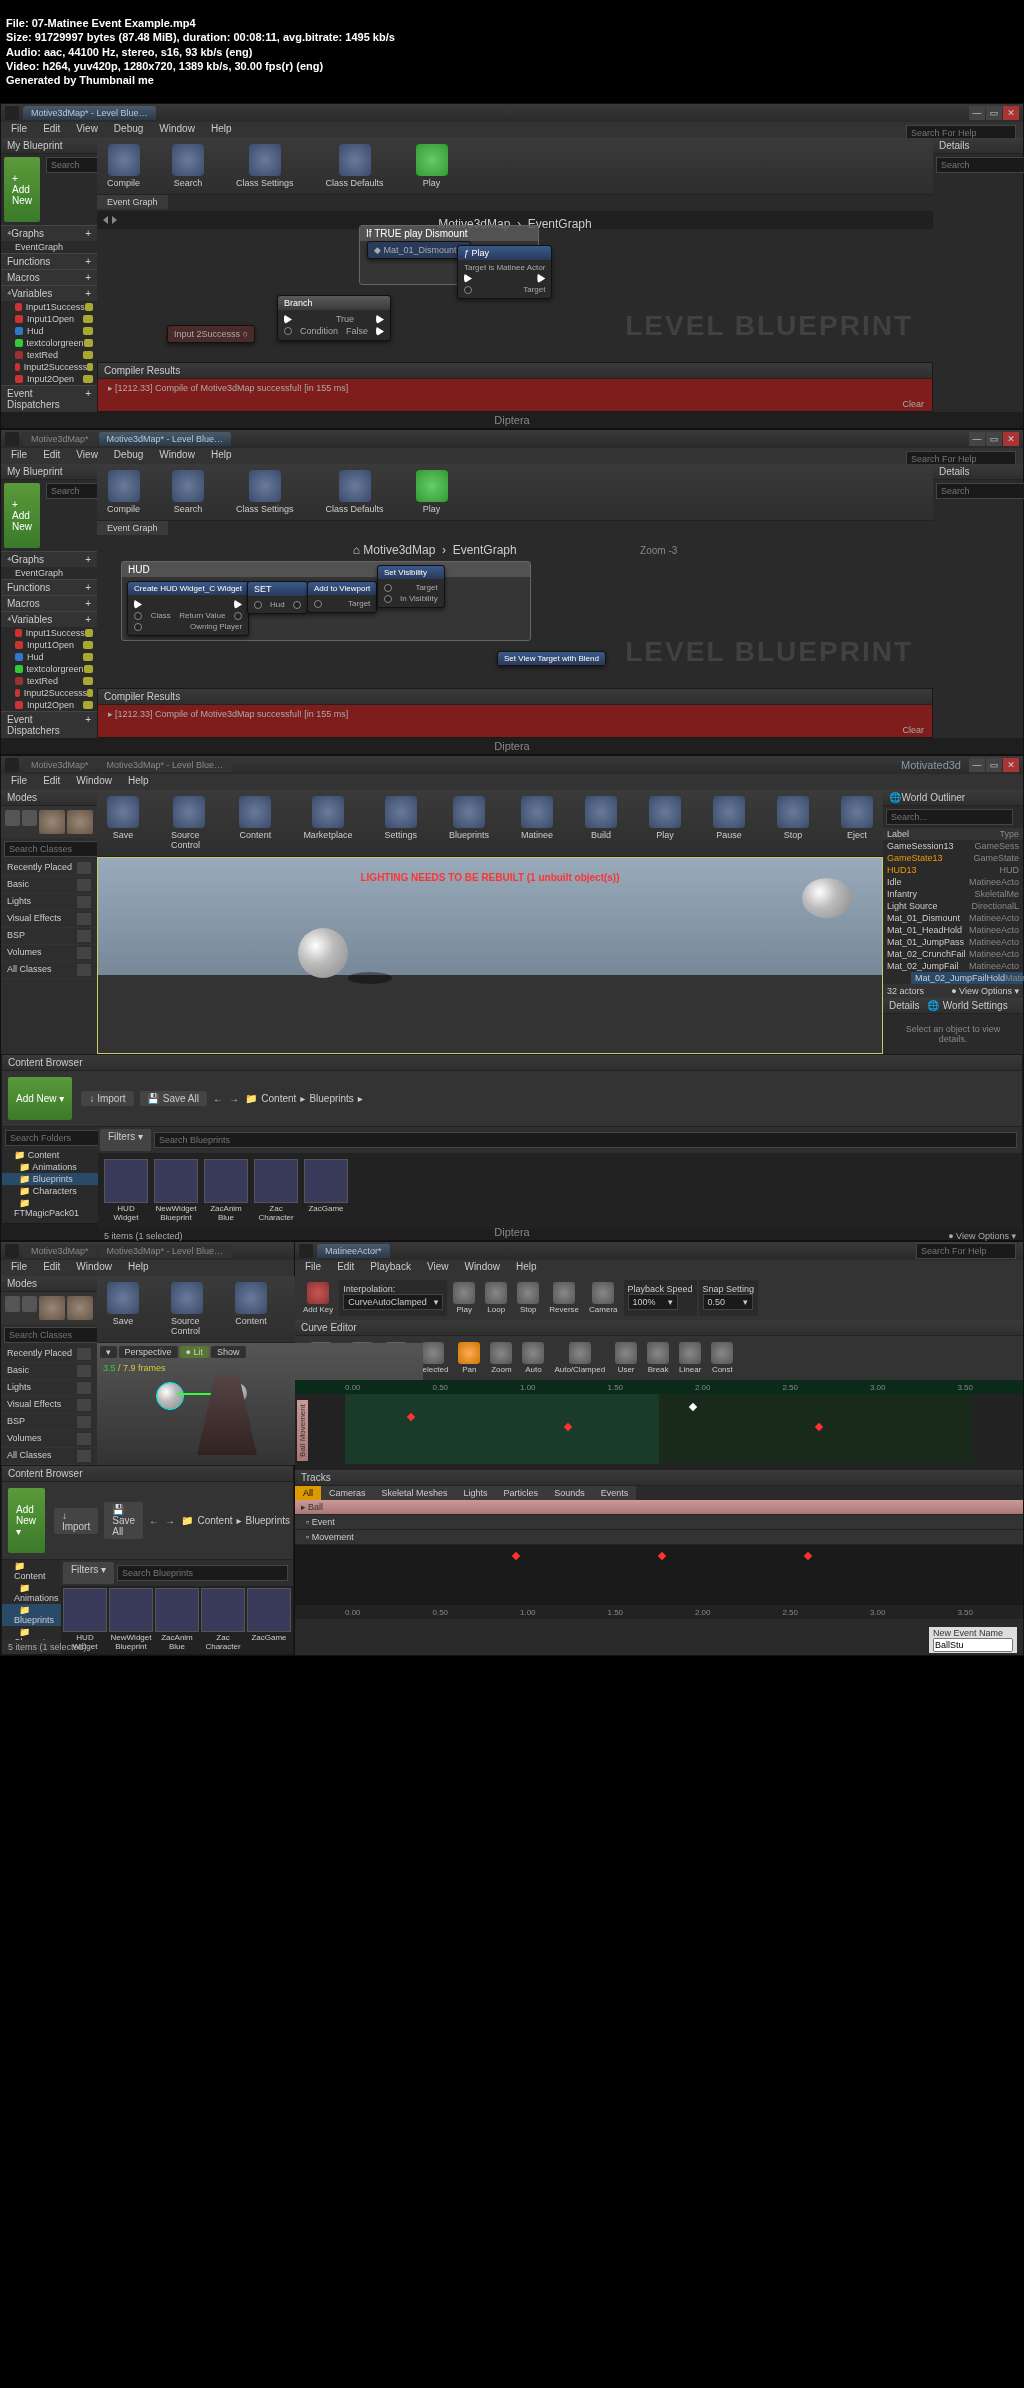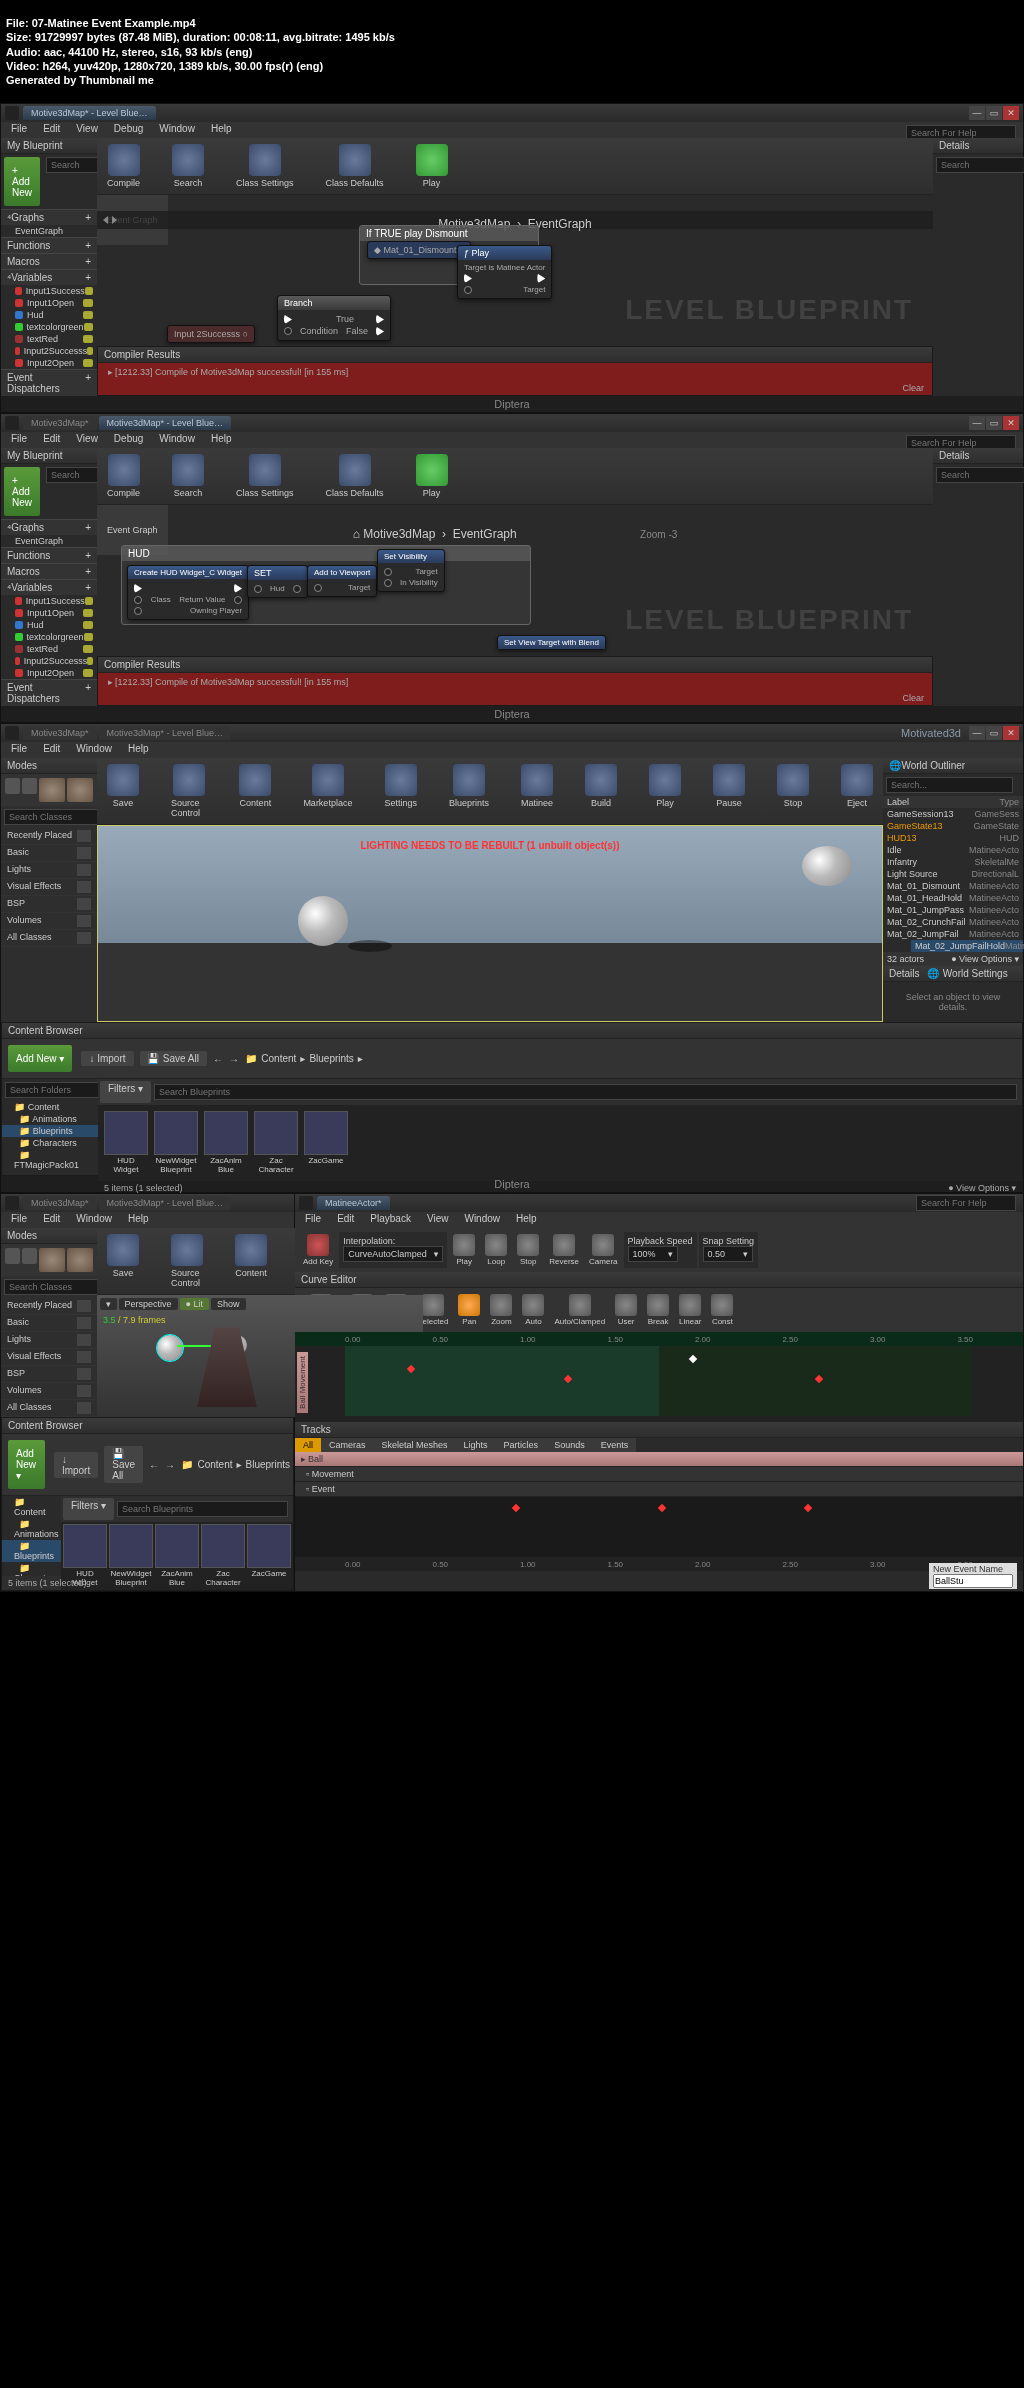"+ Add New" .addnew { padding: 8px 8px -> 16px 8px }
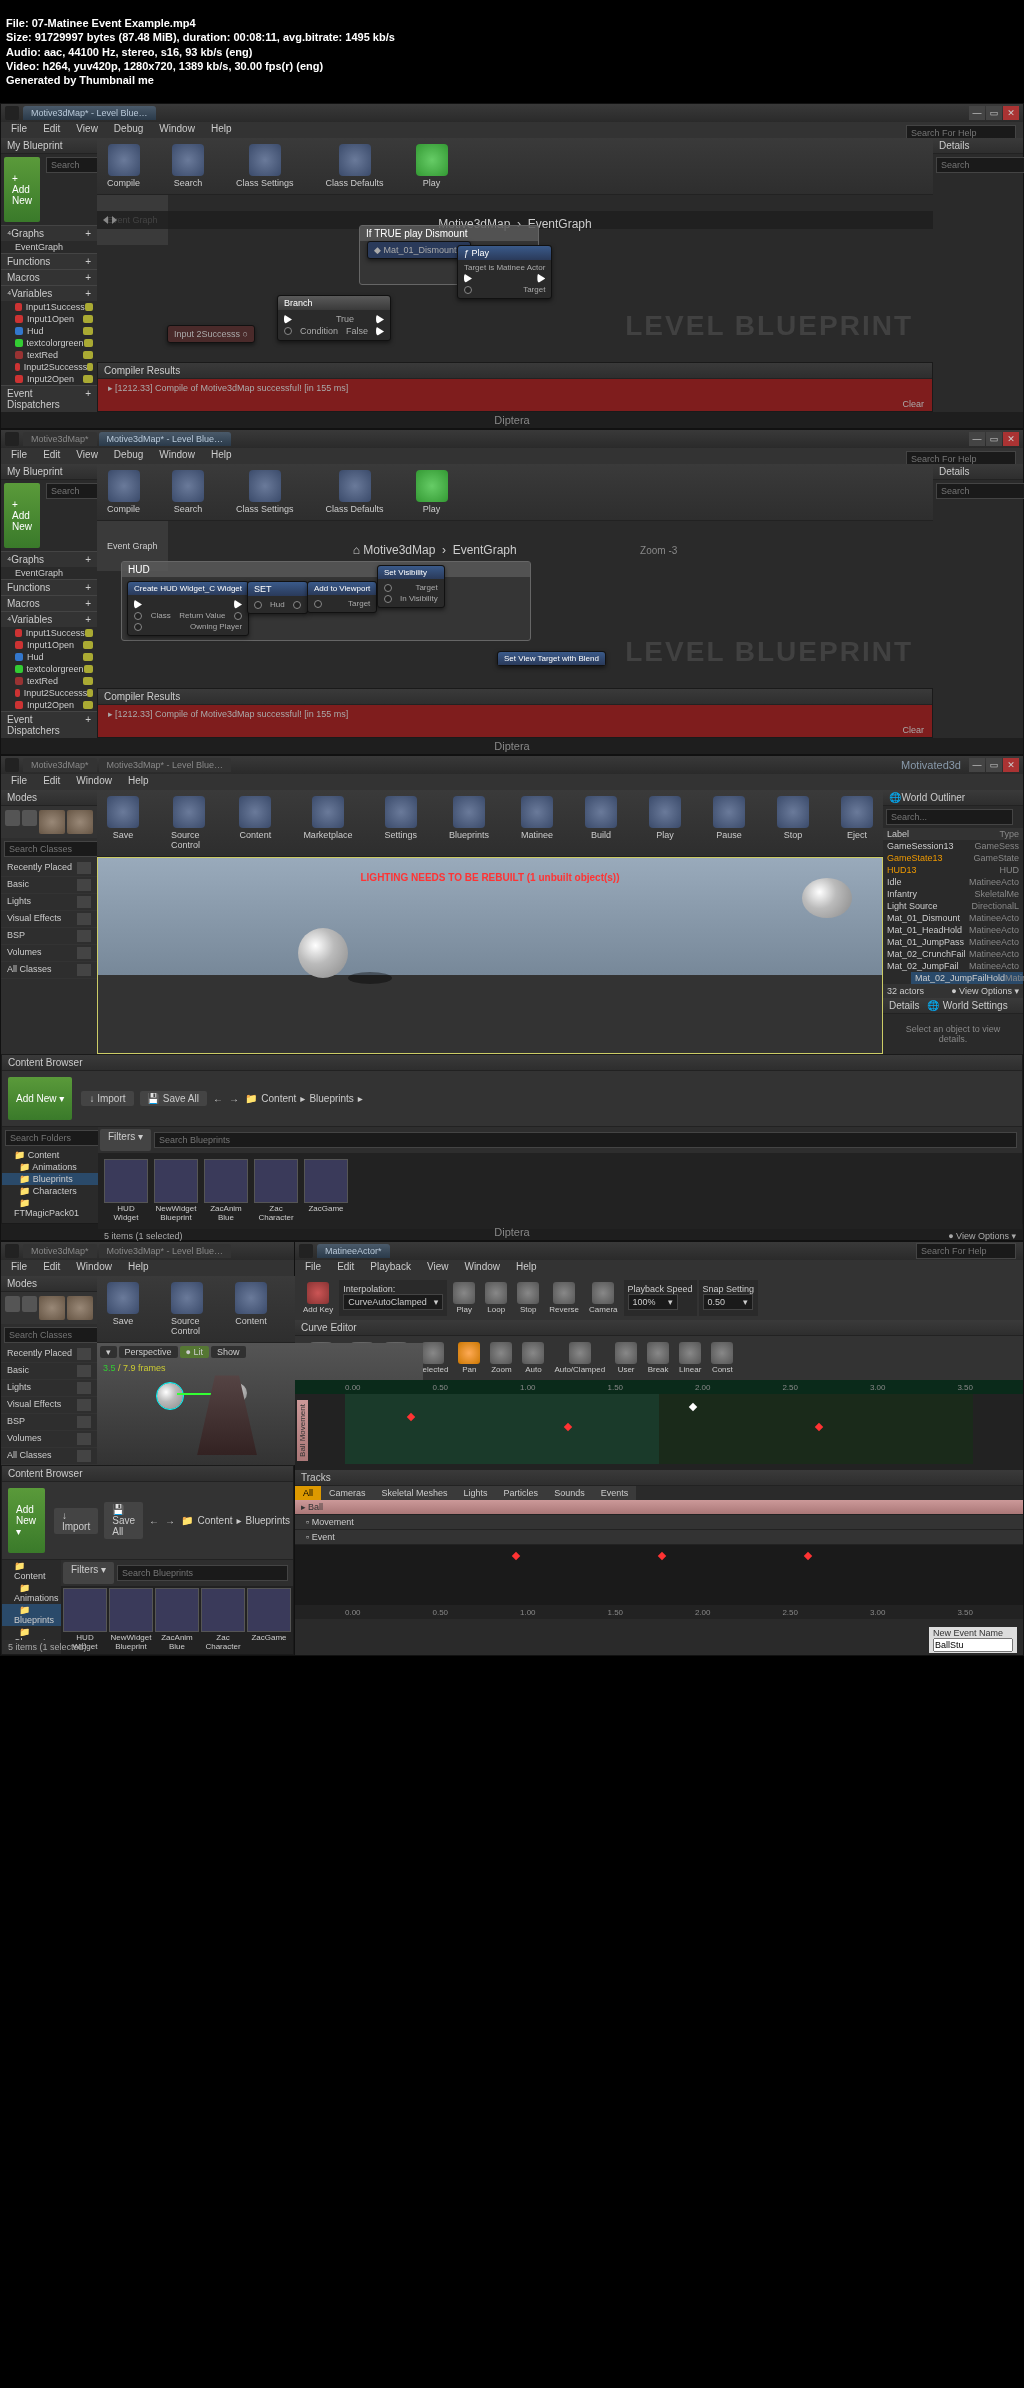"Event Graph" .graph-tab { padding: 20px 10px -> 2px 10px }
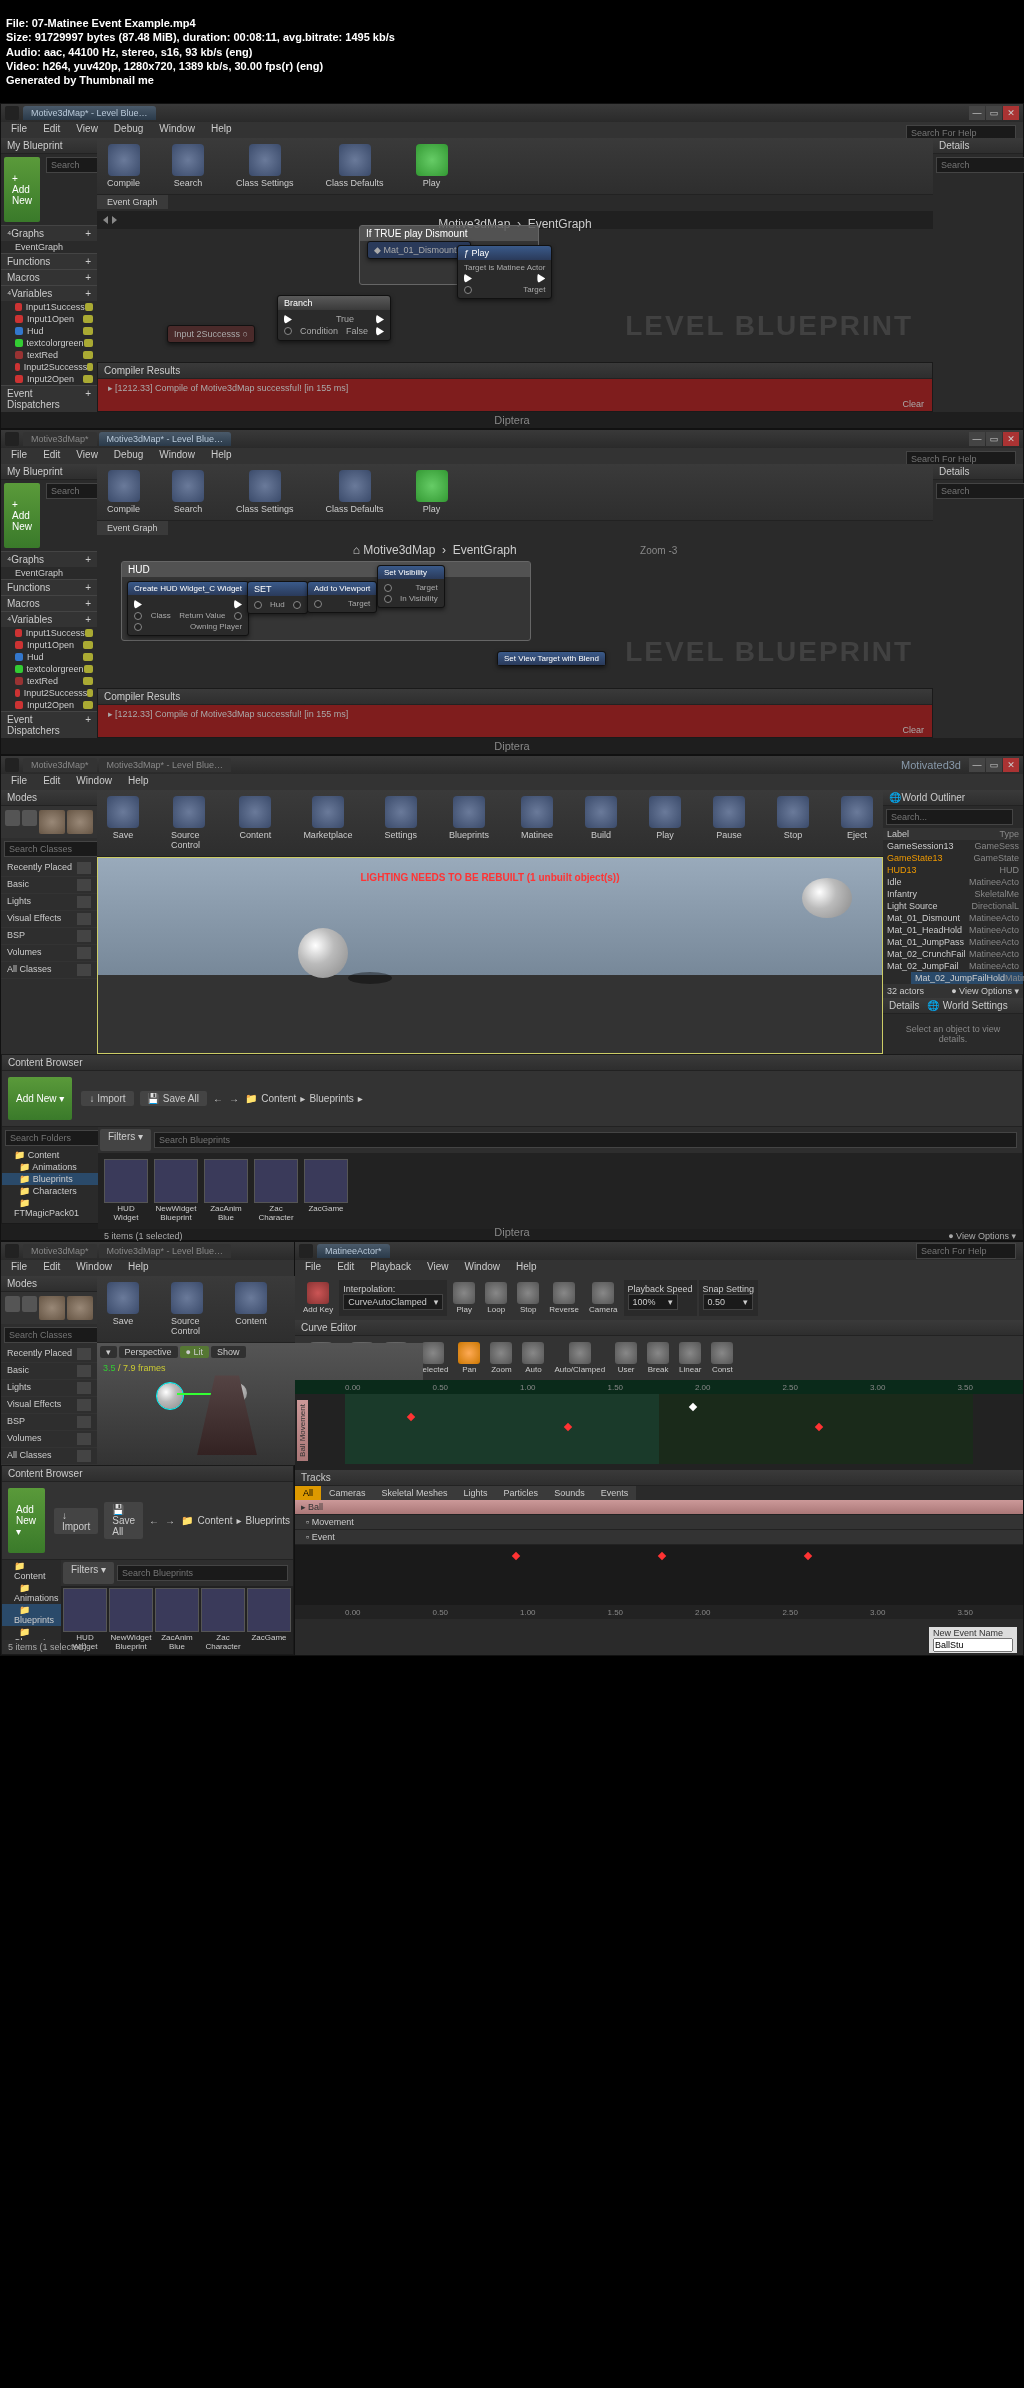"▫ Movement" div.track-row { order: before "▫ Event" -> after "▫ Event" }
